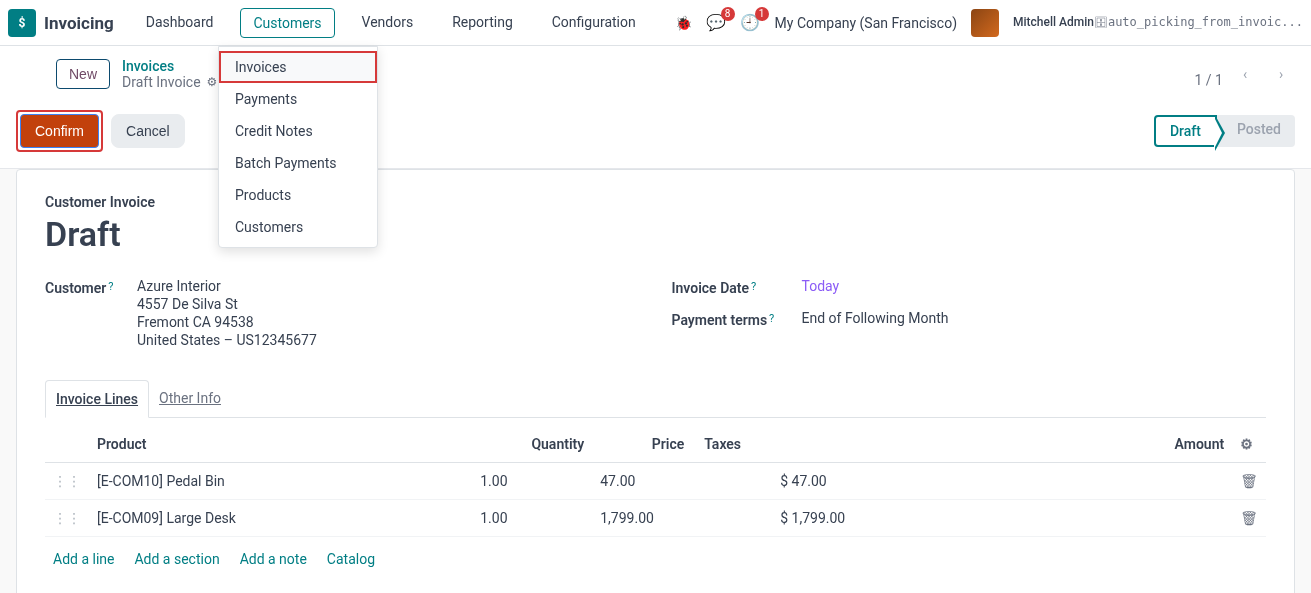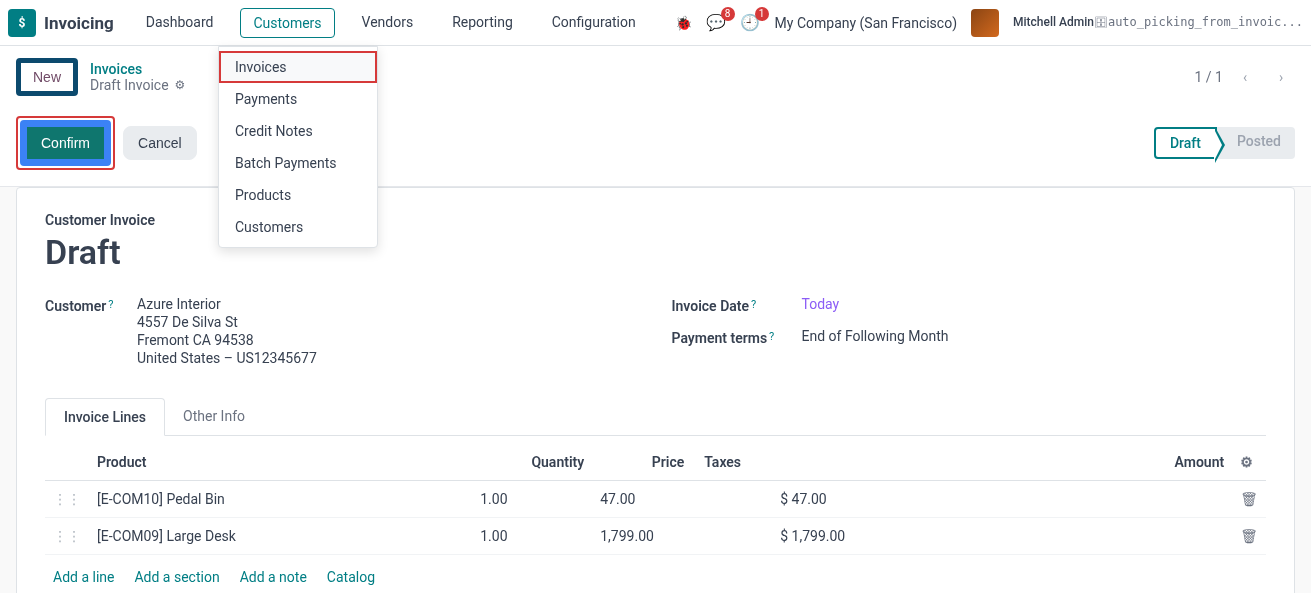"New" .new-btn { border: 5px solid #0c4a6e -> 1px solid #0c4a6e; margin-left: none -> 40px }
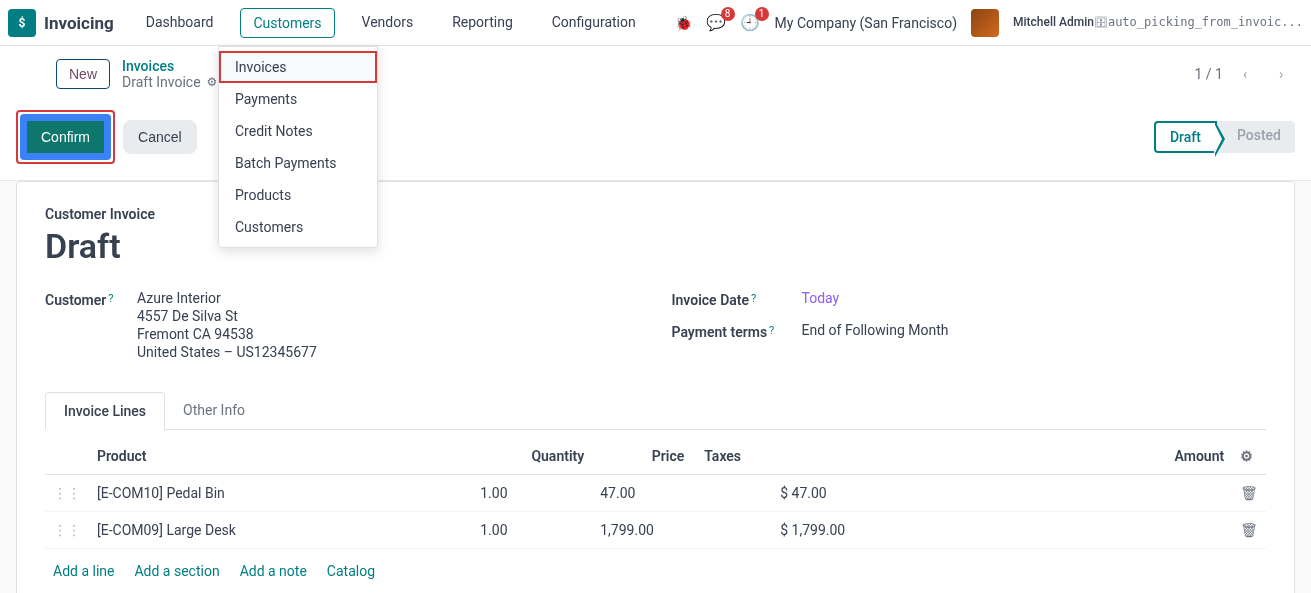"1 / 1" .pager-block { align-items: center -> flex-end }
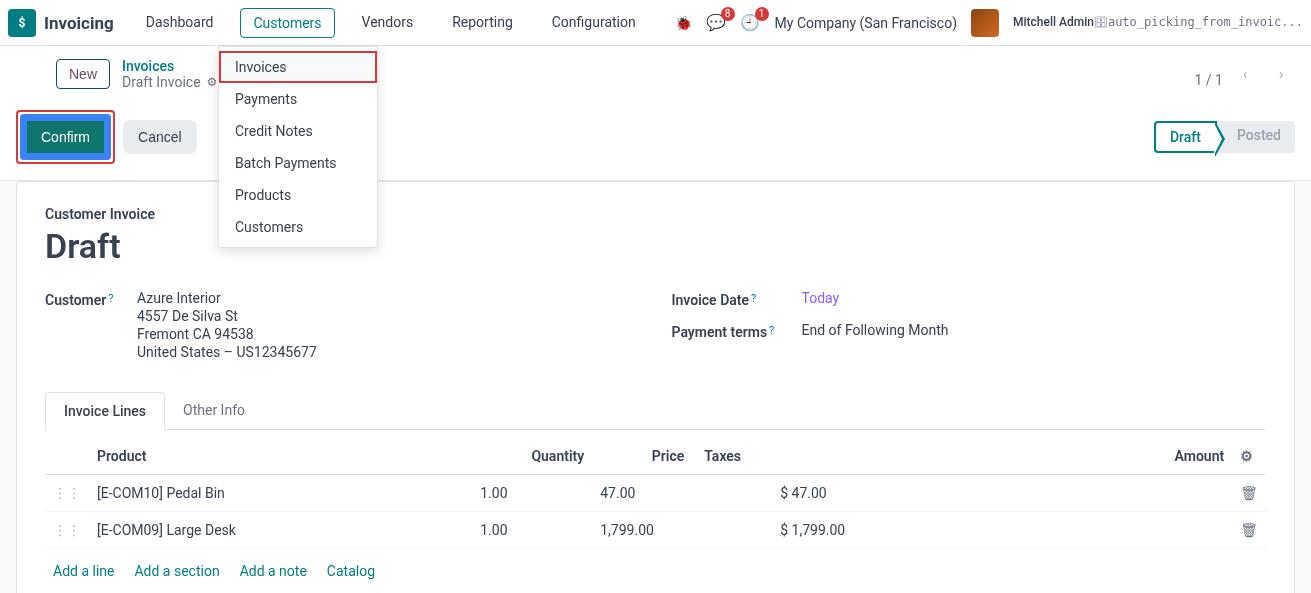"Confirm" .confirm-btn { background: #0f766e -> #c2410c; border: 7px solid #3b82f6 -> 1px solid #3b82f6 }
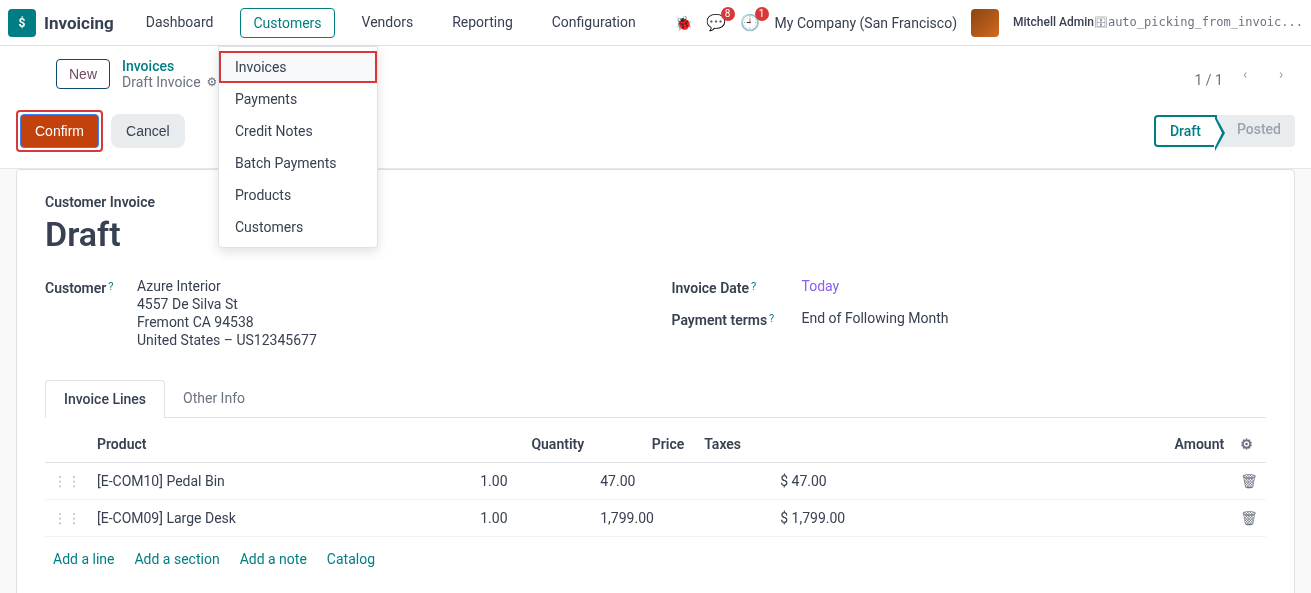"Invoice Lines" .tab { padding: 10px 18px -> 10px 10px; text-decoration: none -> underline }
